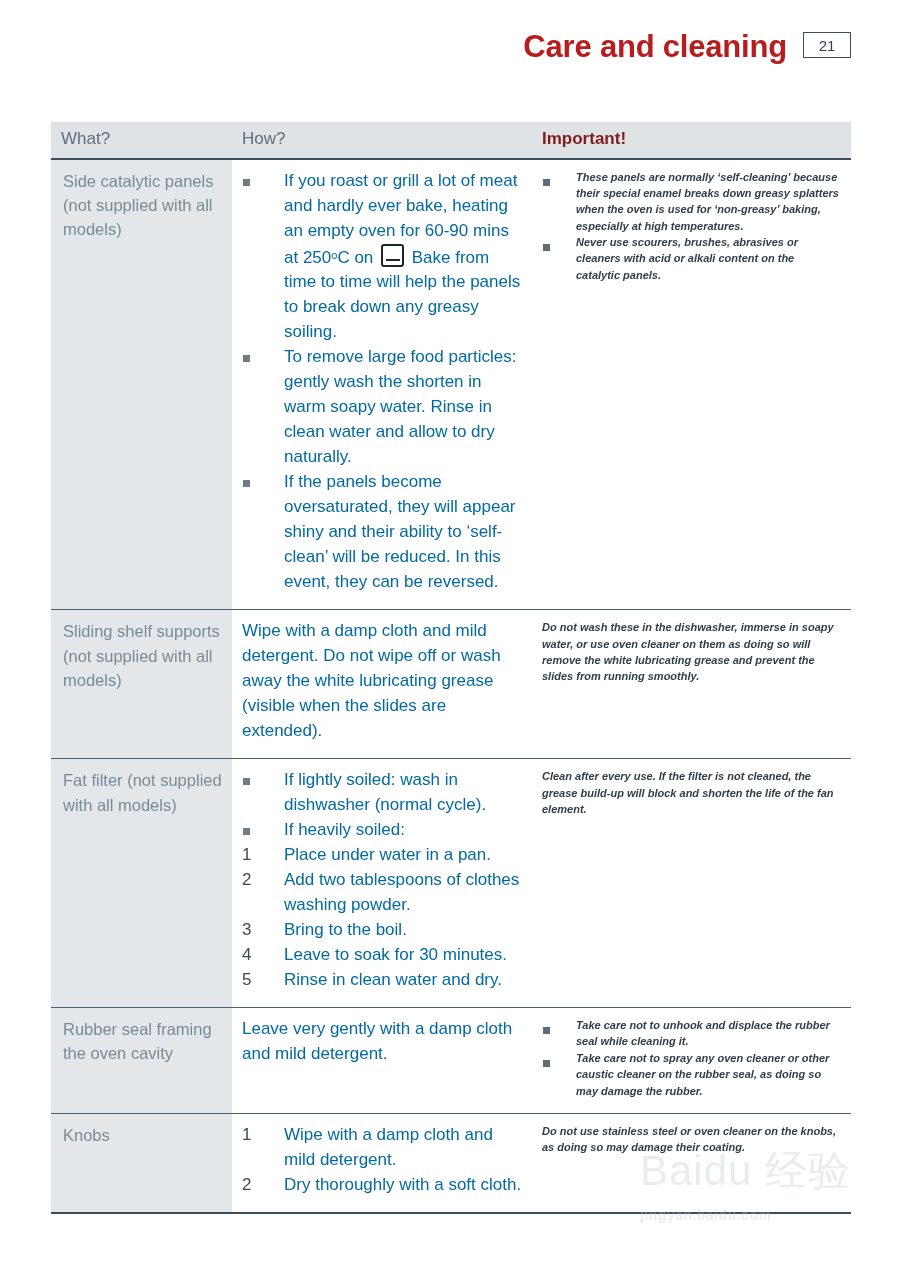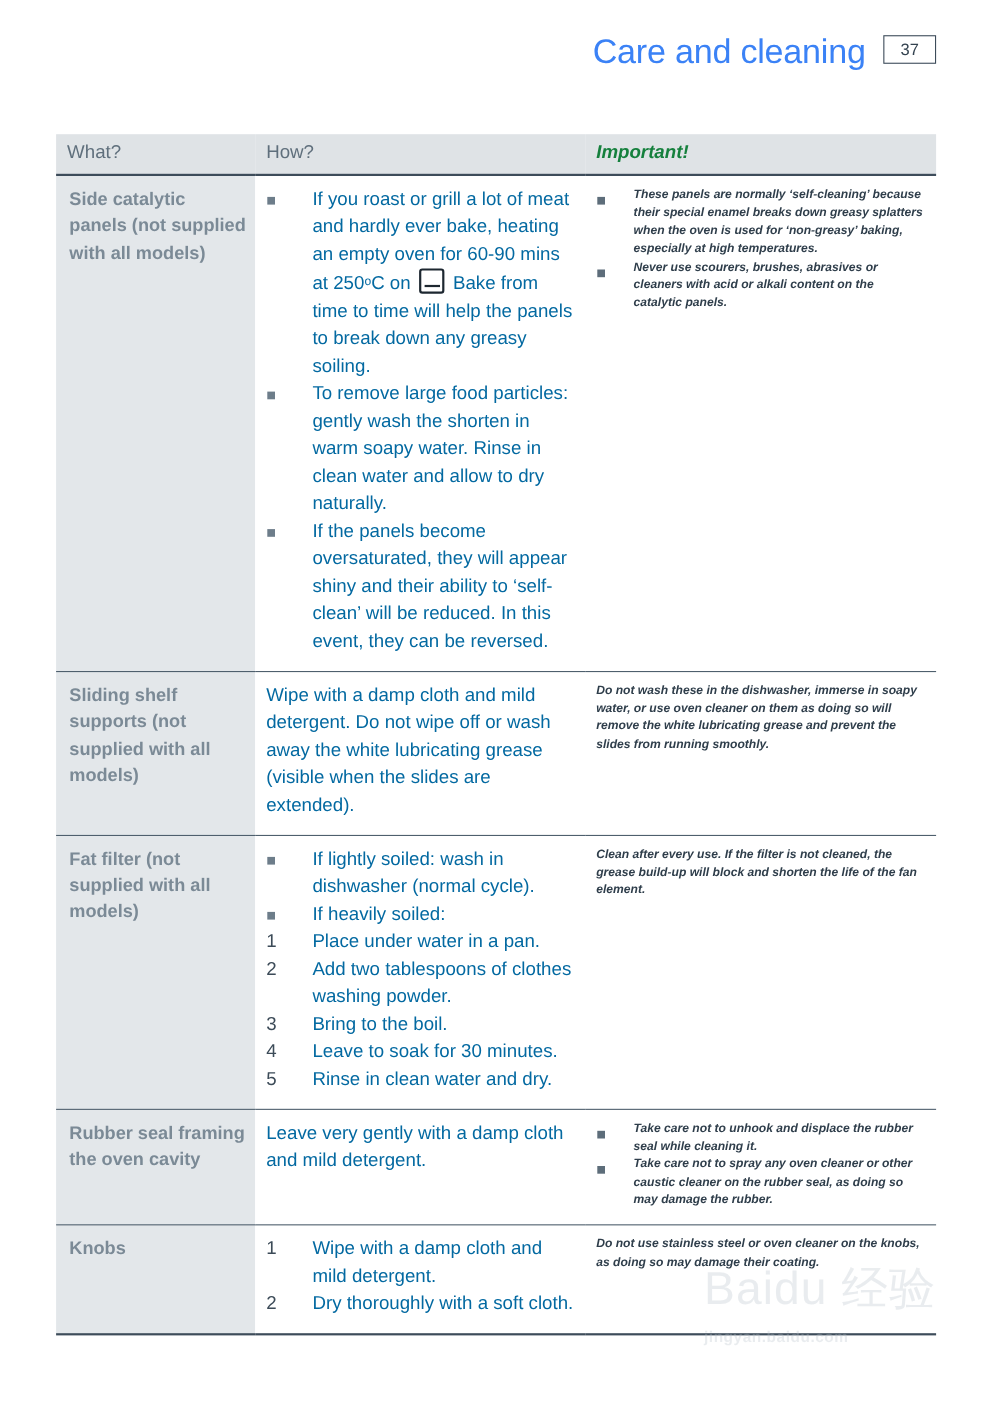"Care and cleaning" .header-title { color: #3b82f6 -> #b91c1c; font-weight: normal -> bold }
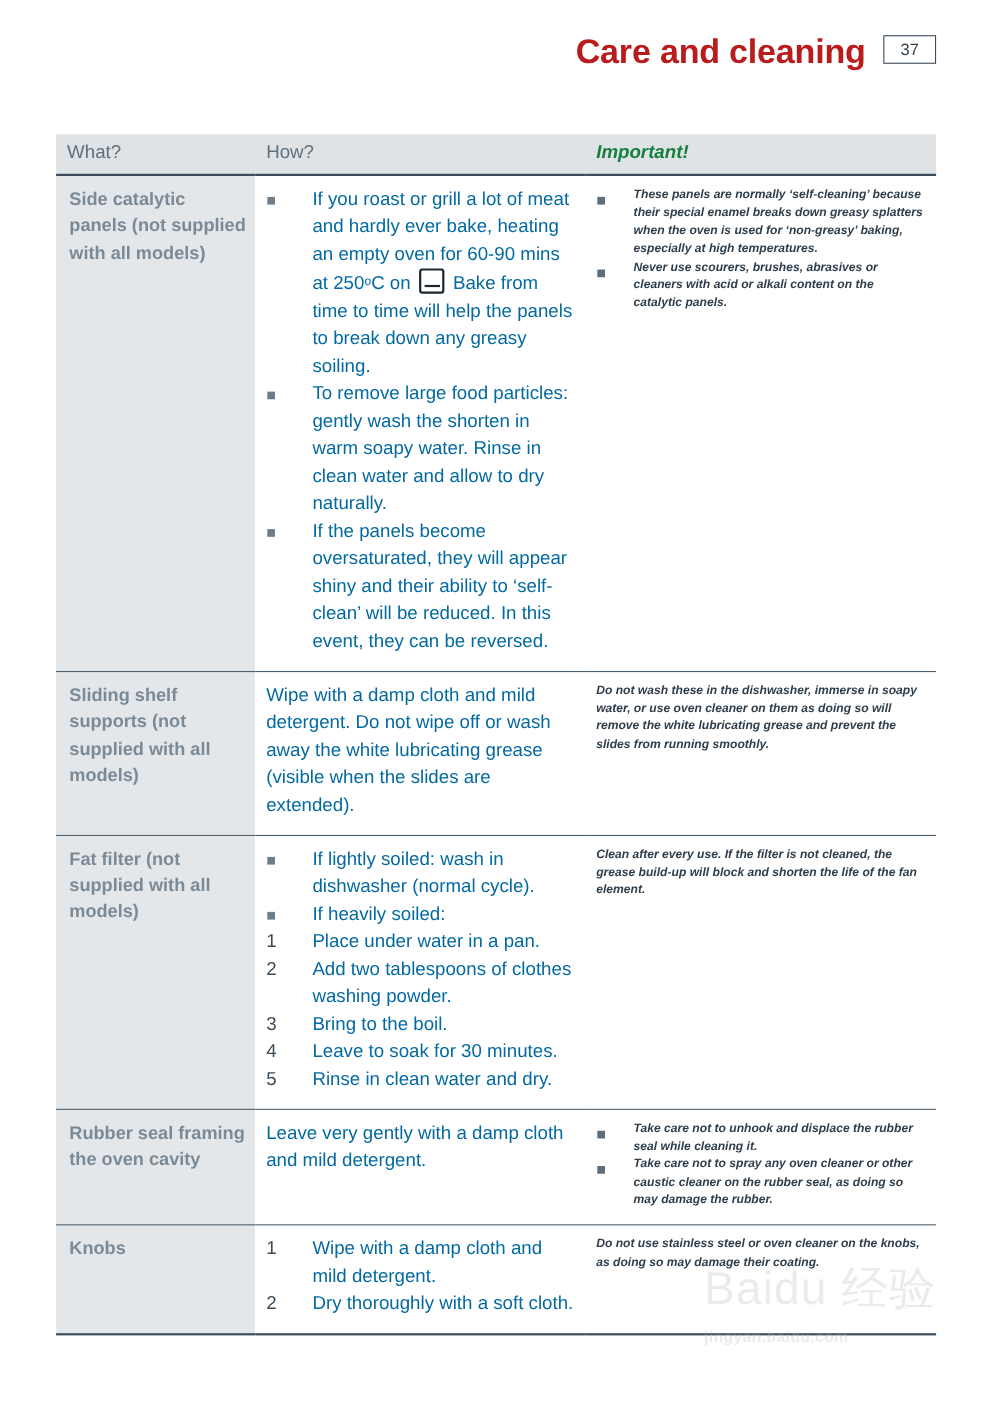"37" span.page-number { text: 37 -> 21 }
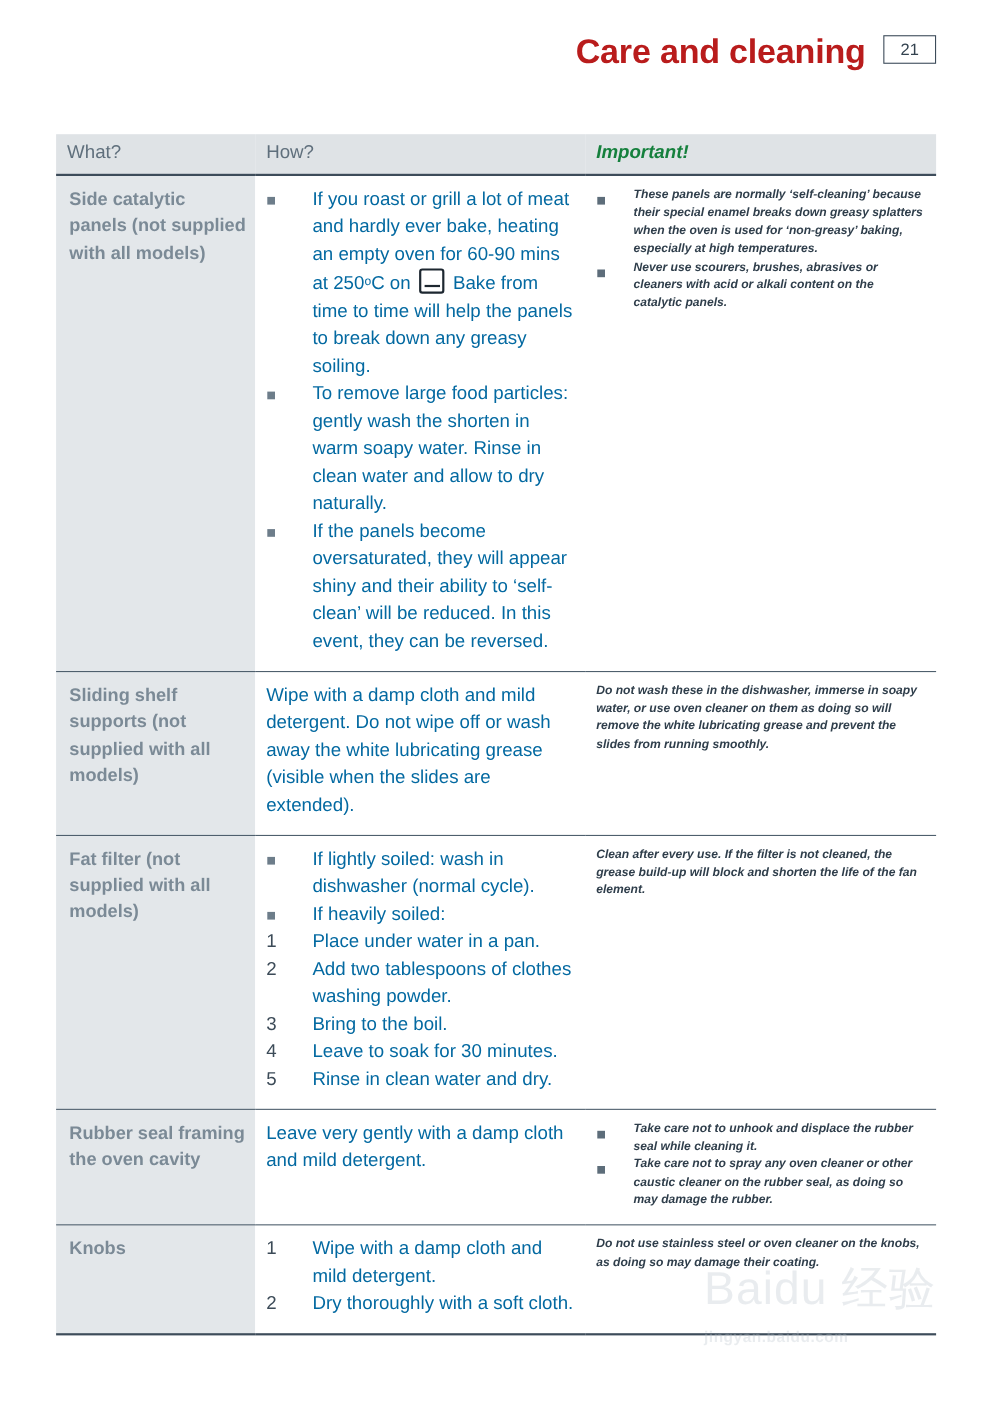"Important!" .th-label.italic { color: #15803d -> #7f1d1d; font-style: italic -> none }
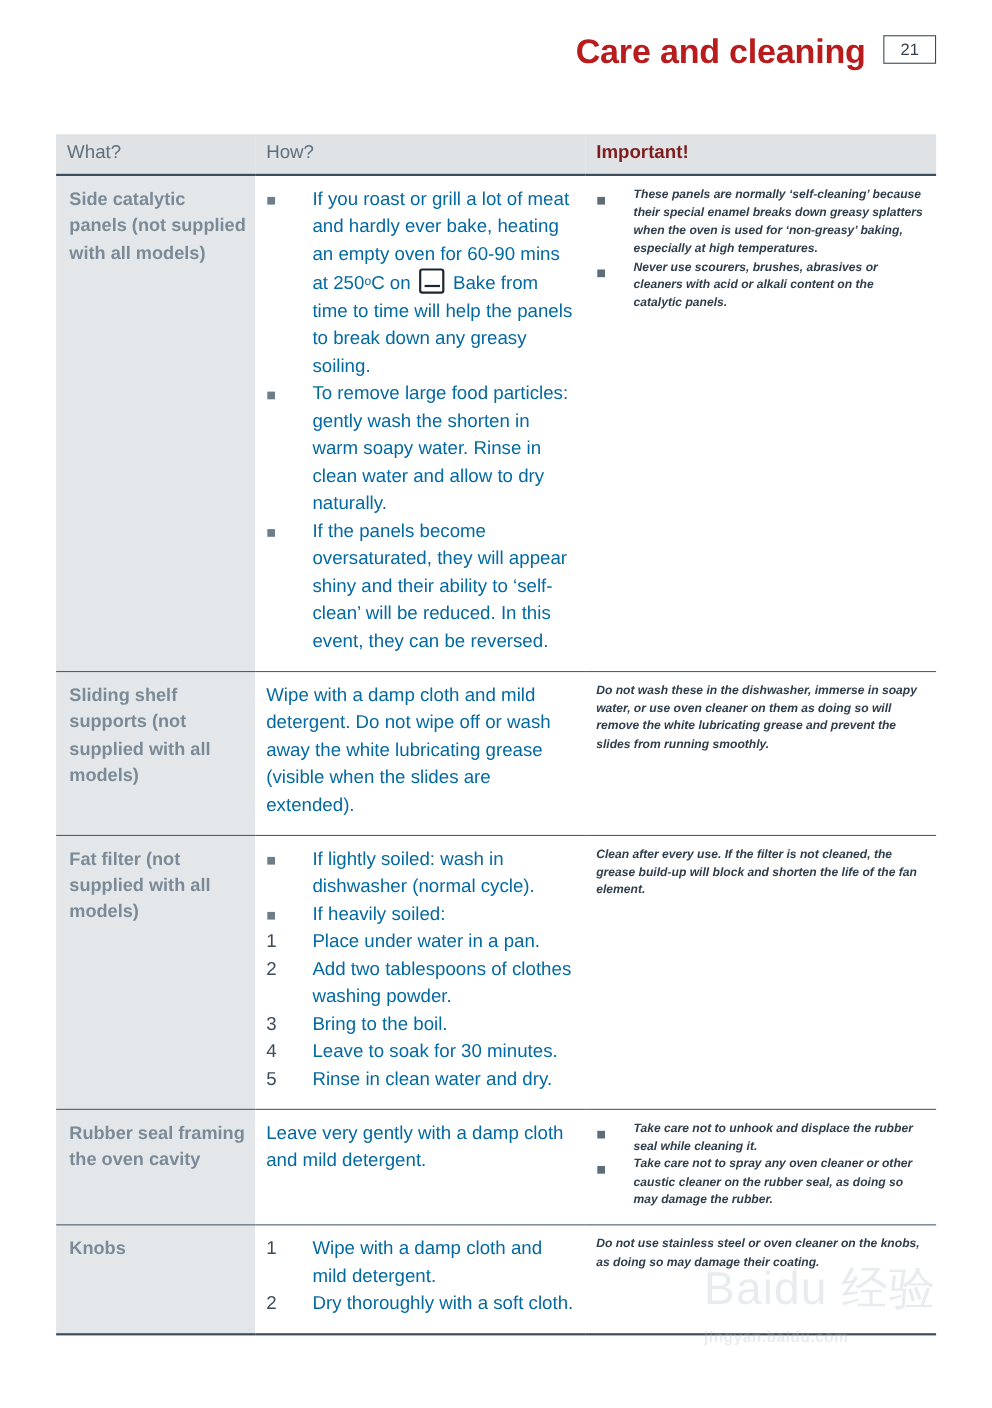"Side catalytic panels (not supplied" .what-text { font-weight: bold -> normal }
